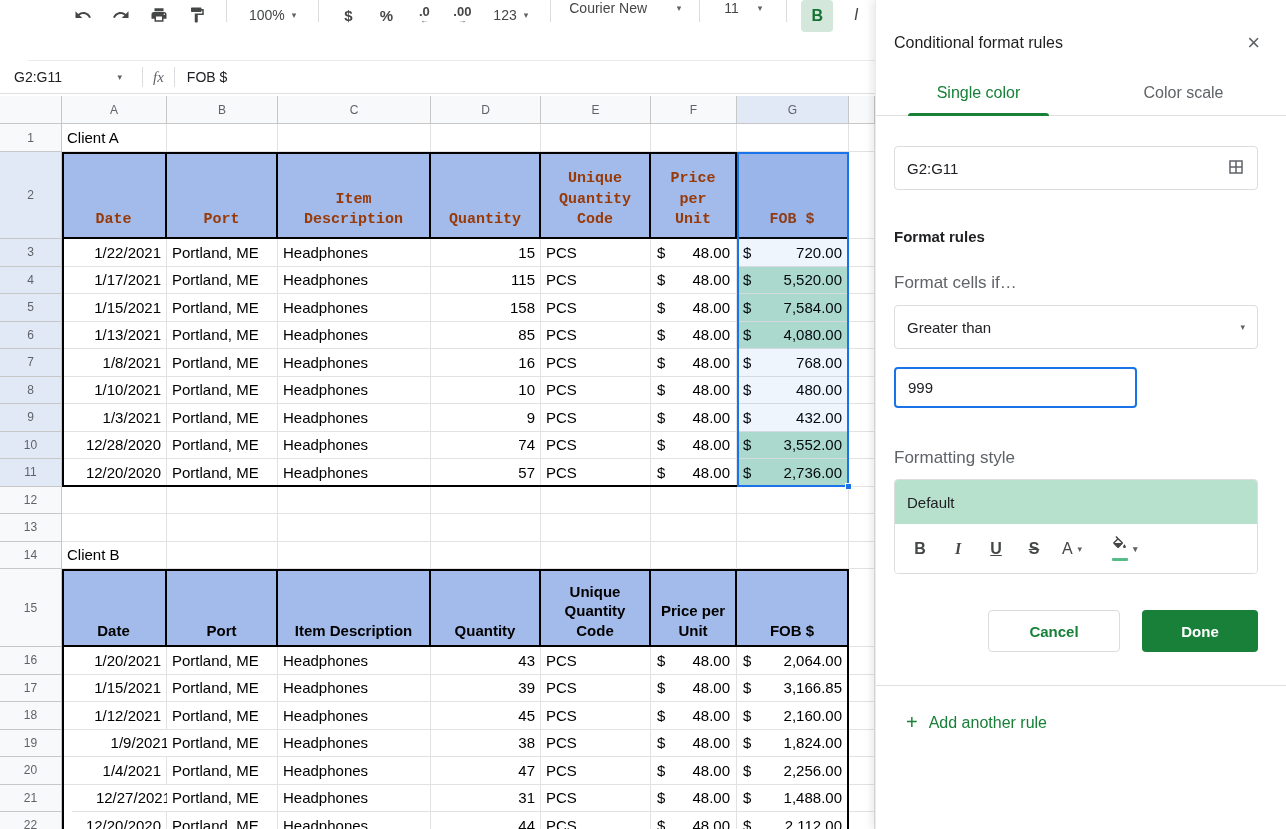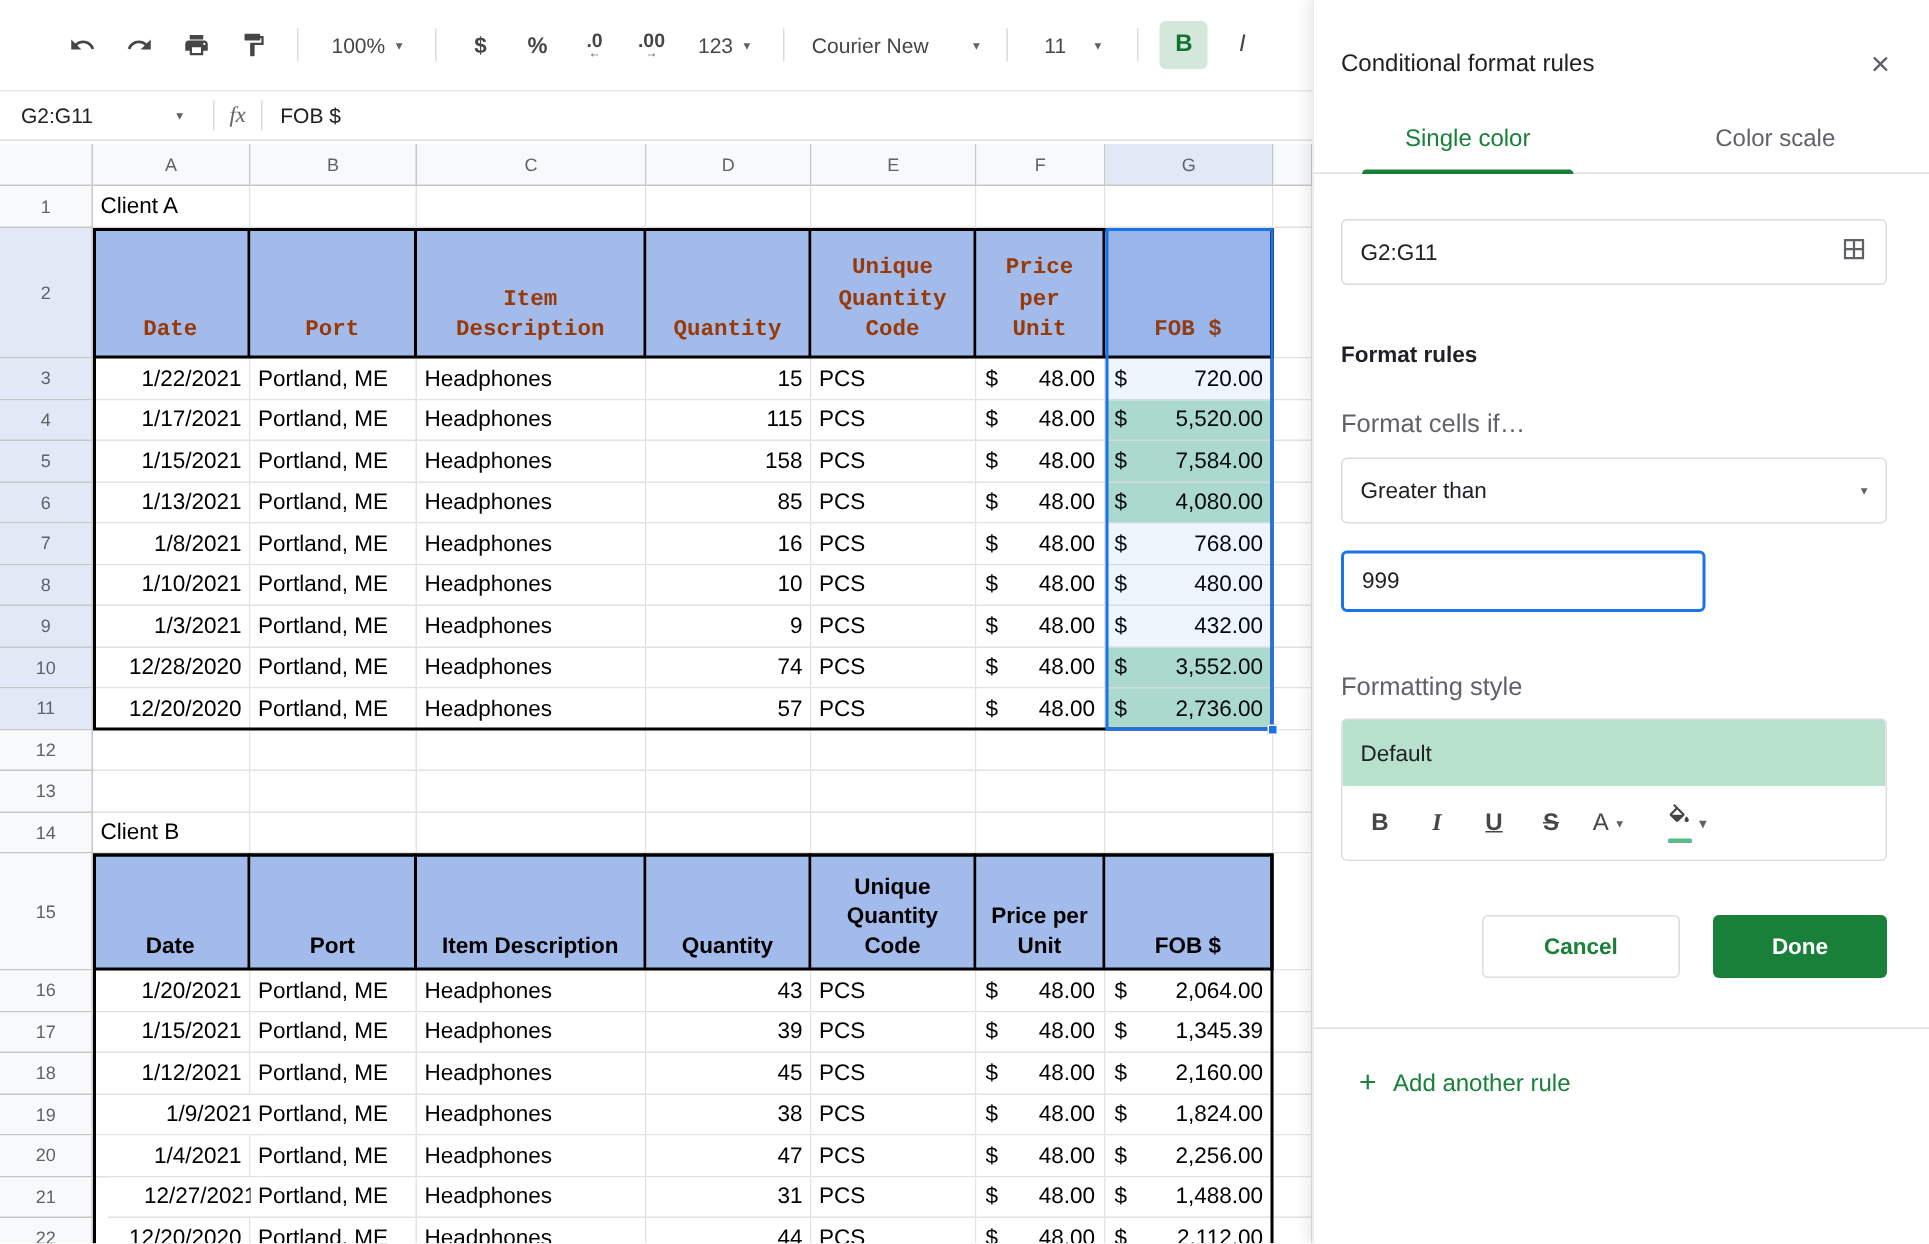"100%" .toolbar { align-items: center -> flex-start; margin-left: none -> 28px }
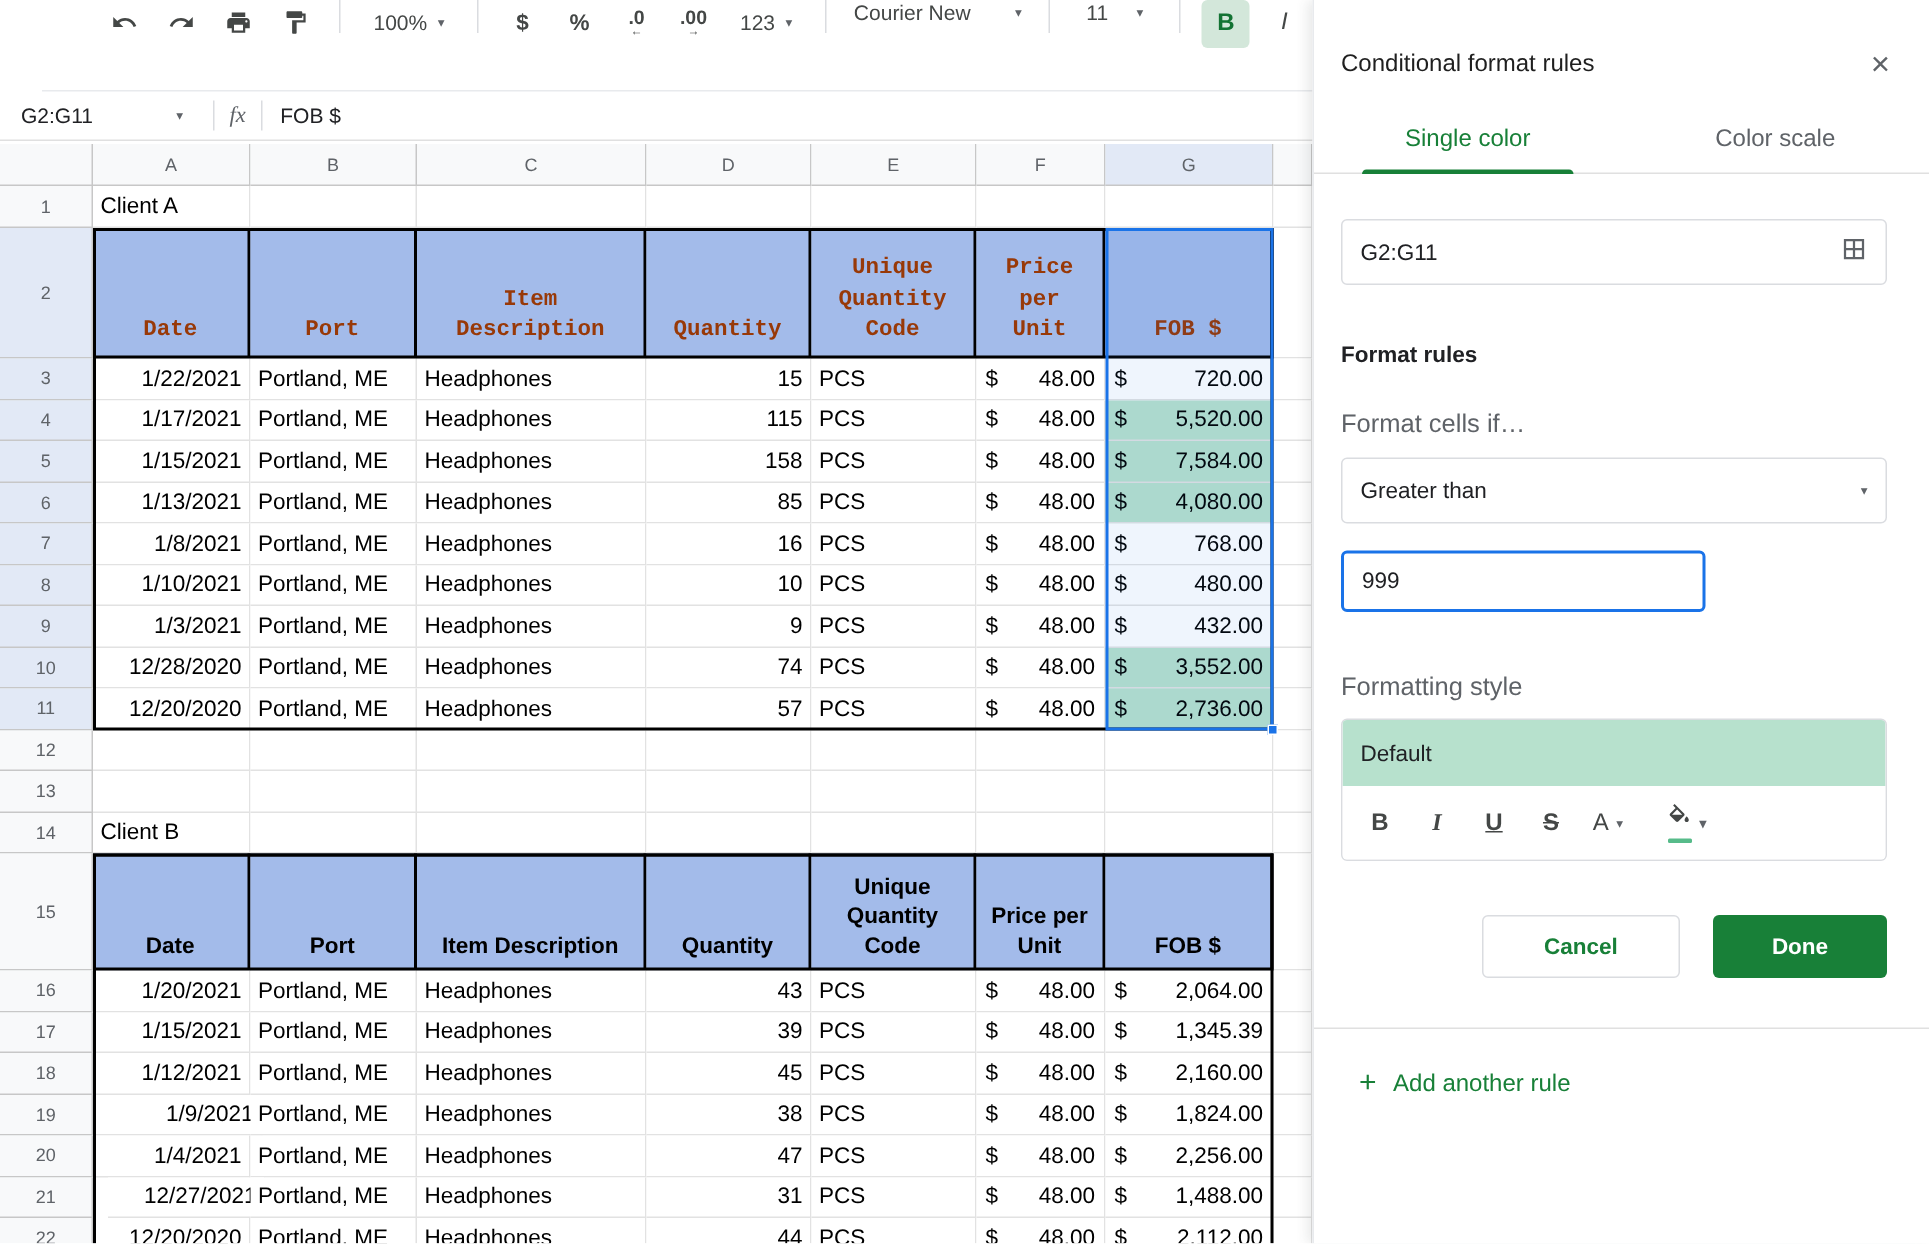"1,345.39" span { text: 1,345.39 -> 3,166.85 }
